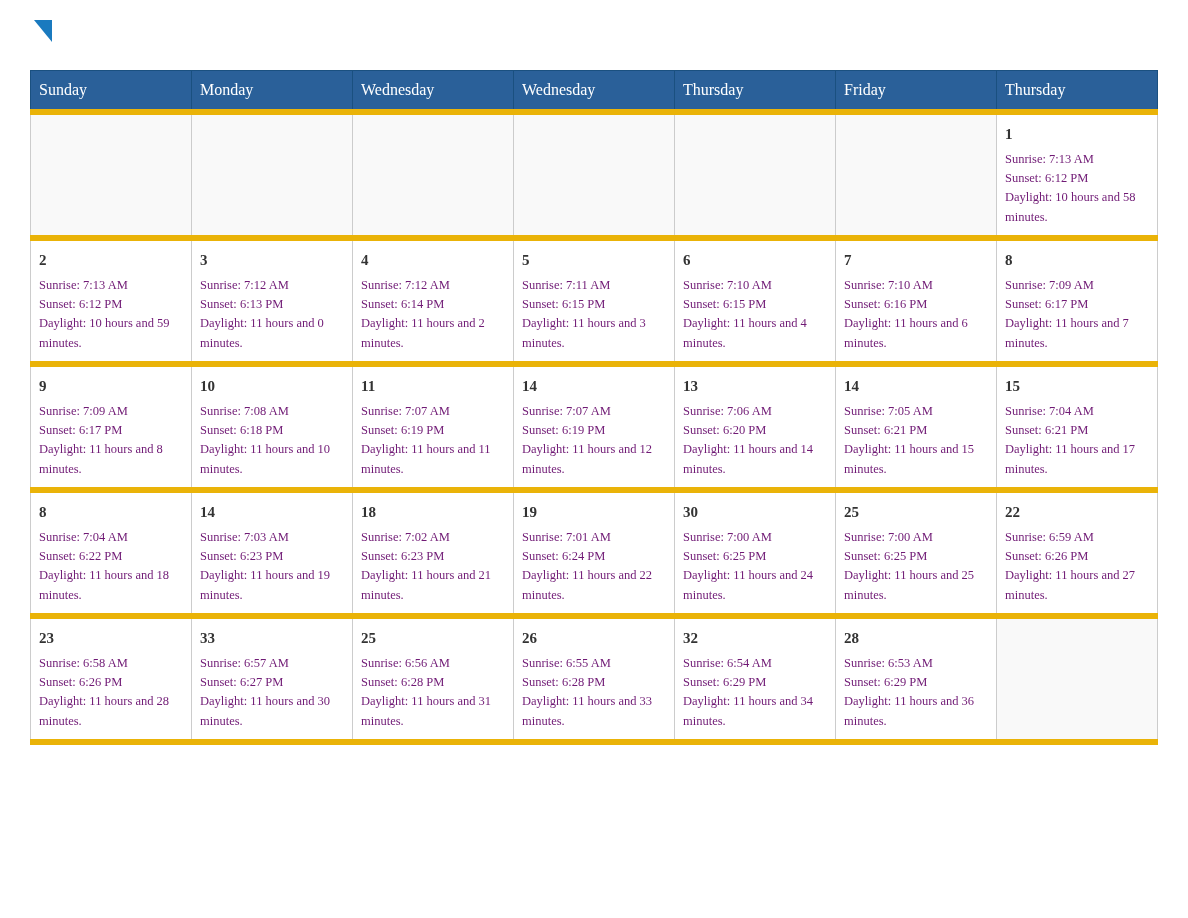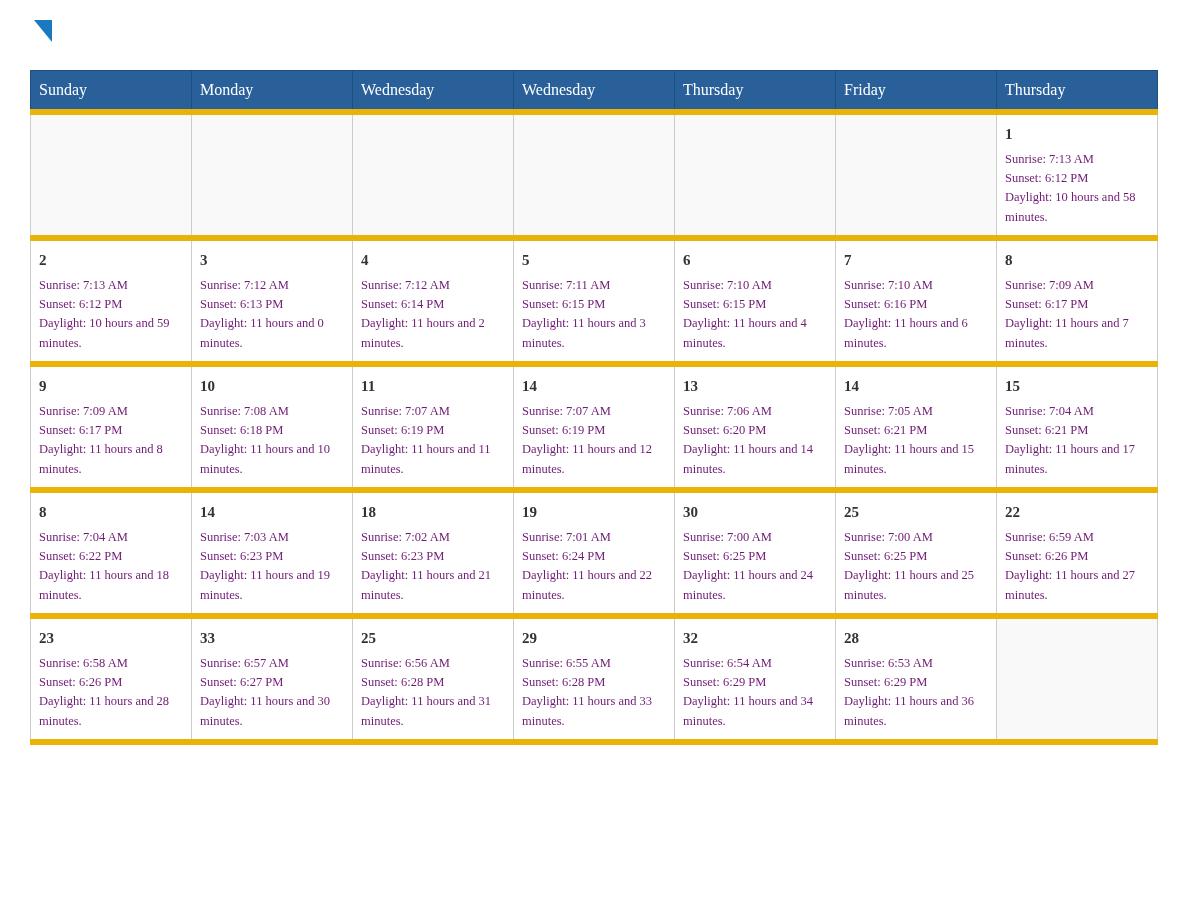"29" span.day-number { text: 29 -> 26 }
